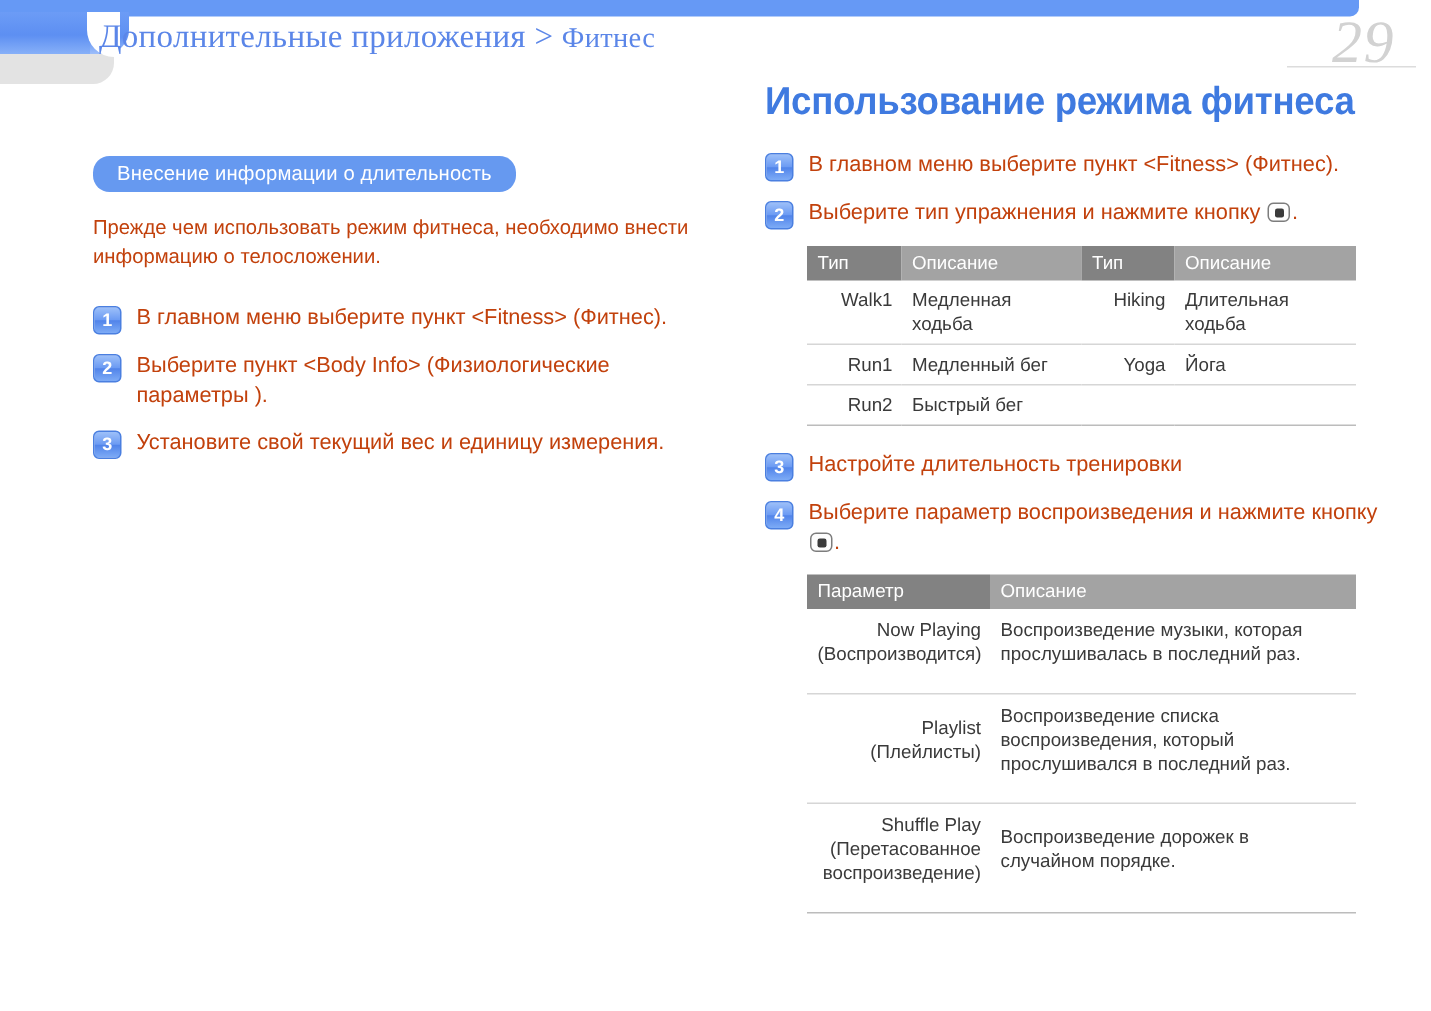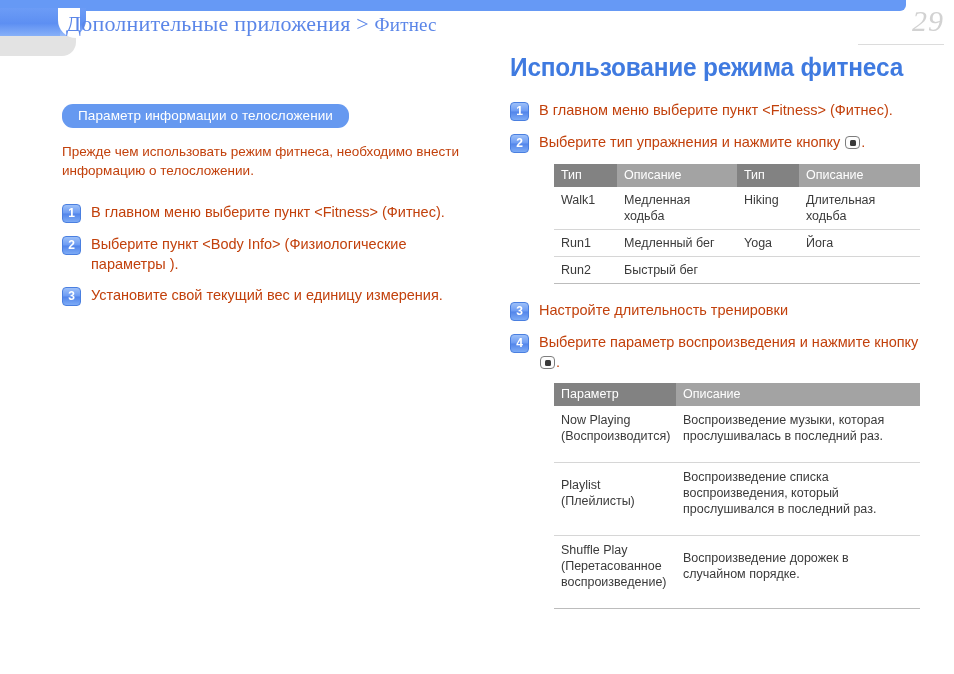"29" #page-number { font-size: 30px -> 40px; right: 10px -> 24px }
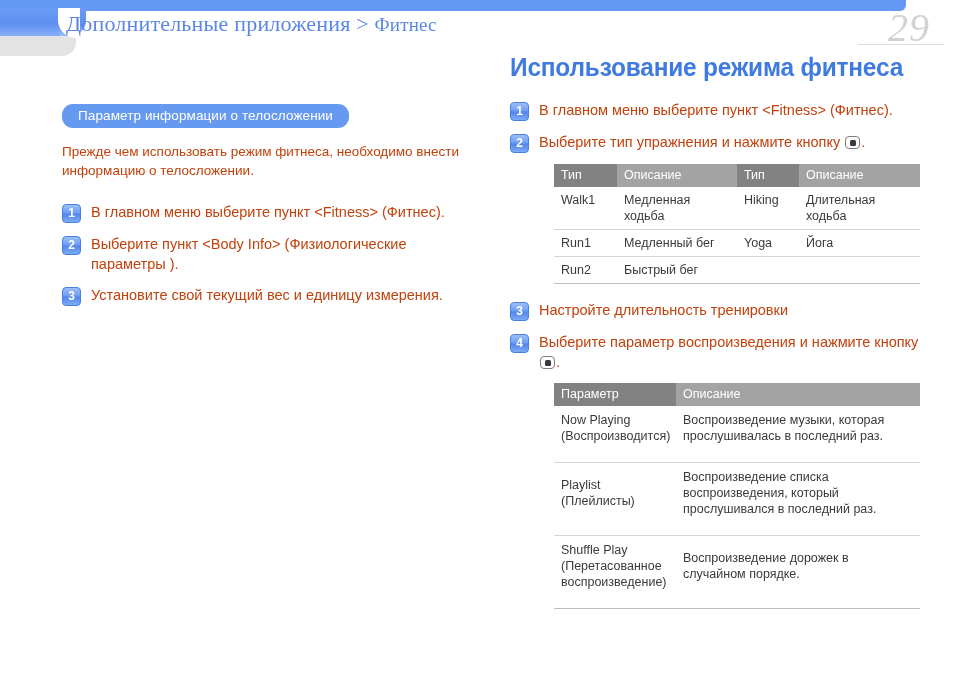"Параметр информации о телосложении" div.pill { text: Параметр информации о телосложении -> Внесение информации о длительность }
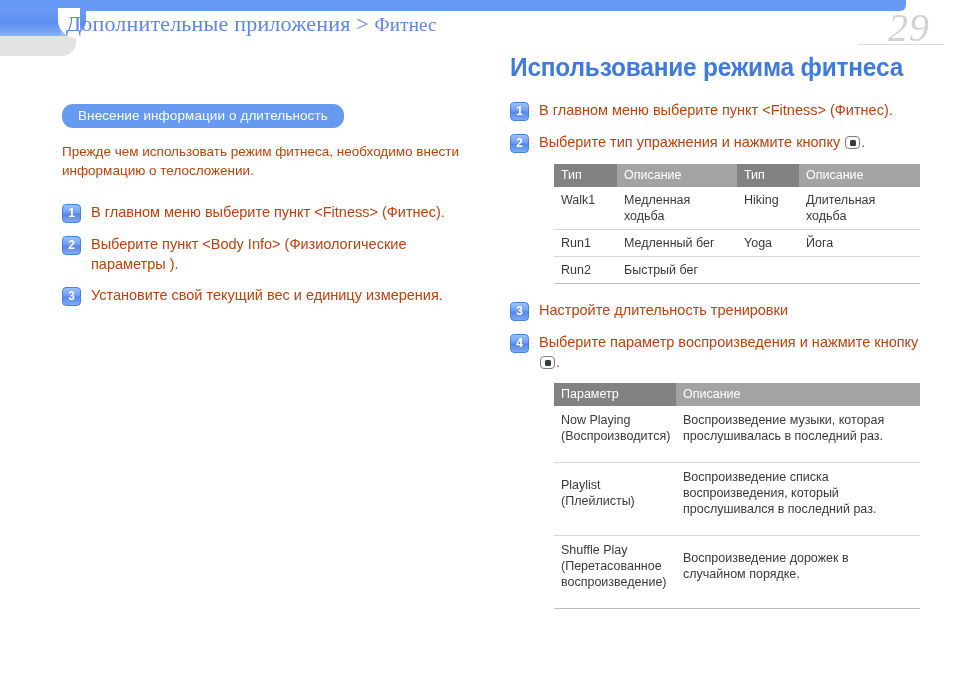"Тип" .tbl { margin-left: 44px -> 28px }
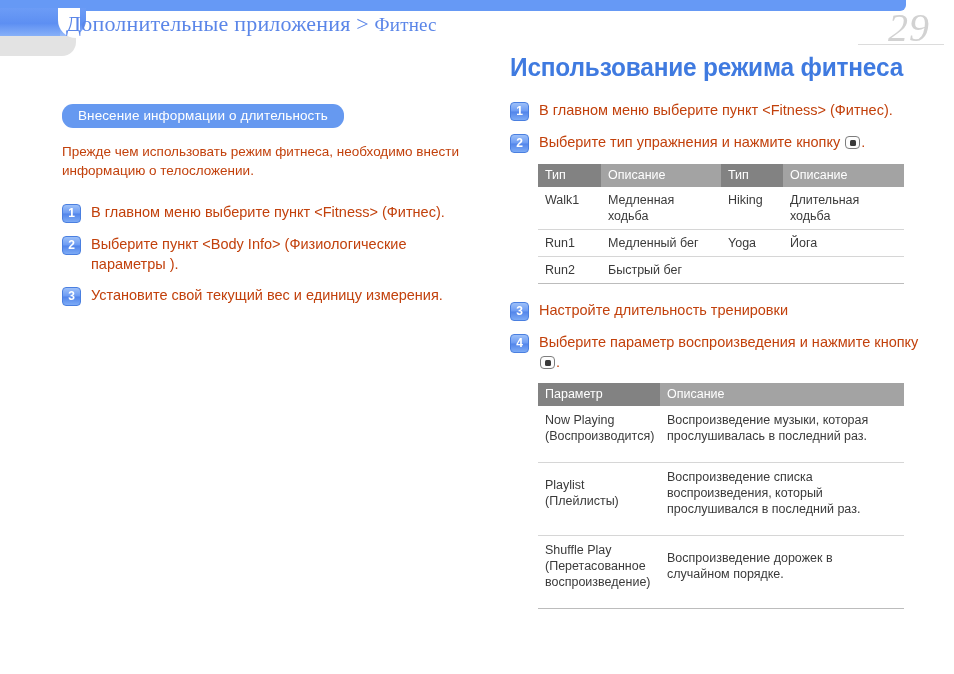"Walk1" .cell-key { text-align: none -> right }
